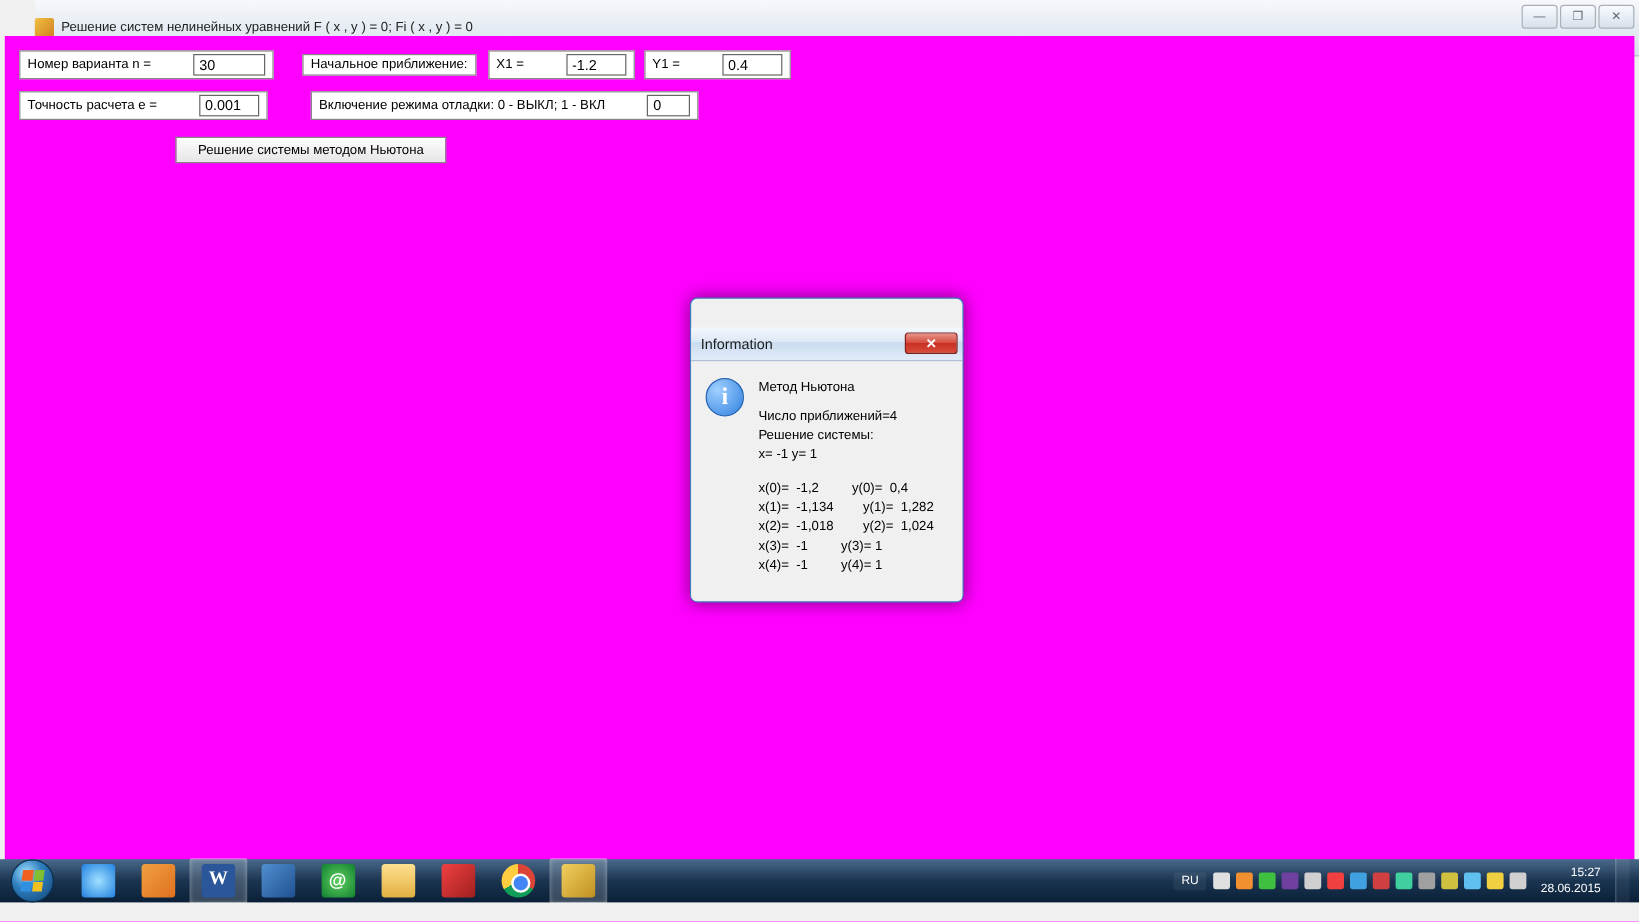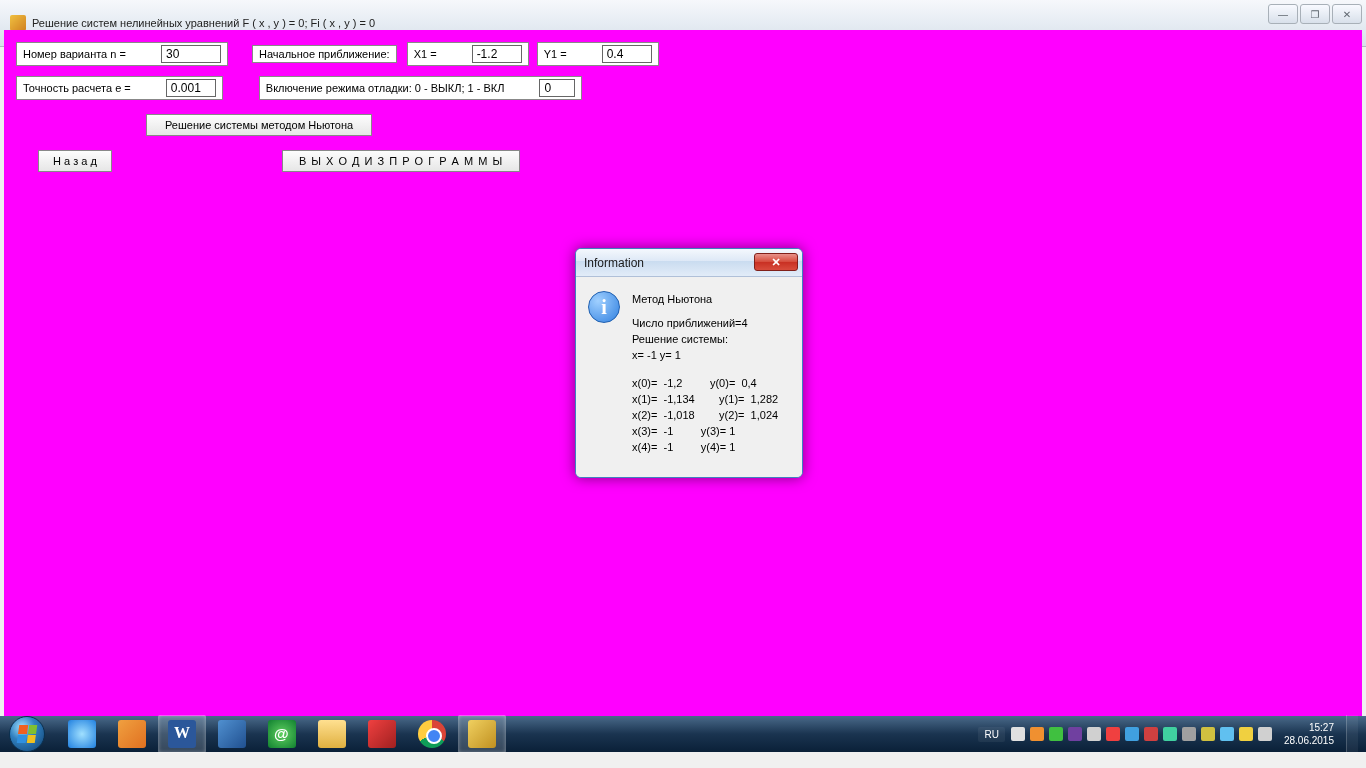"Решение систем нелинейных уравнений F" .titlebar { margin-left: none -> 29px; padding: 0 10px -> 0 0 }
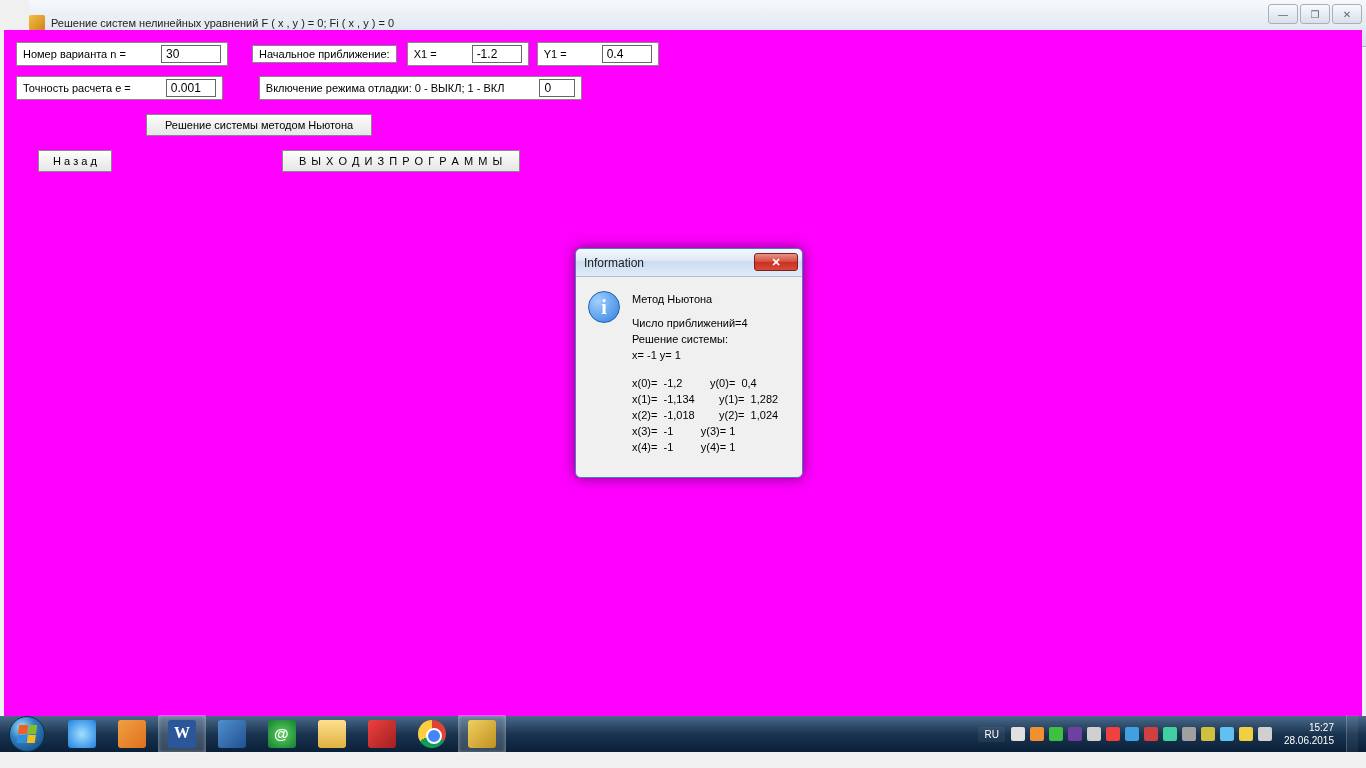"Н а з а д" div.row { html: <div> <span></span> <button>Н а з а д</button> <span></span> <button>В Ы Х О Д И З П Р О Г Р А М М Ы</button> </div> -> none }
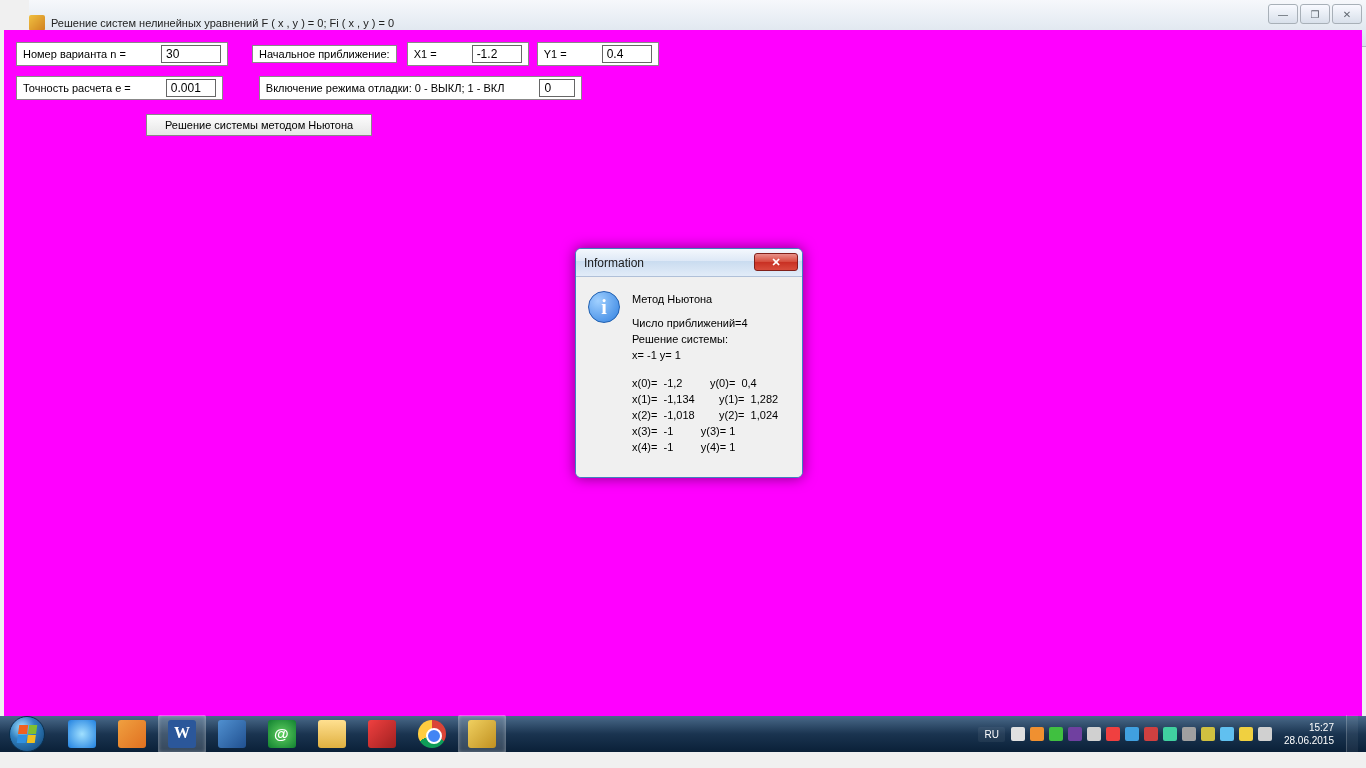"Information" .dialog-titlebar { margin-top: none -> 24px }
